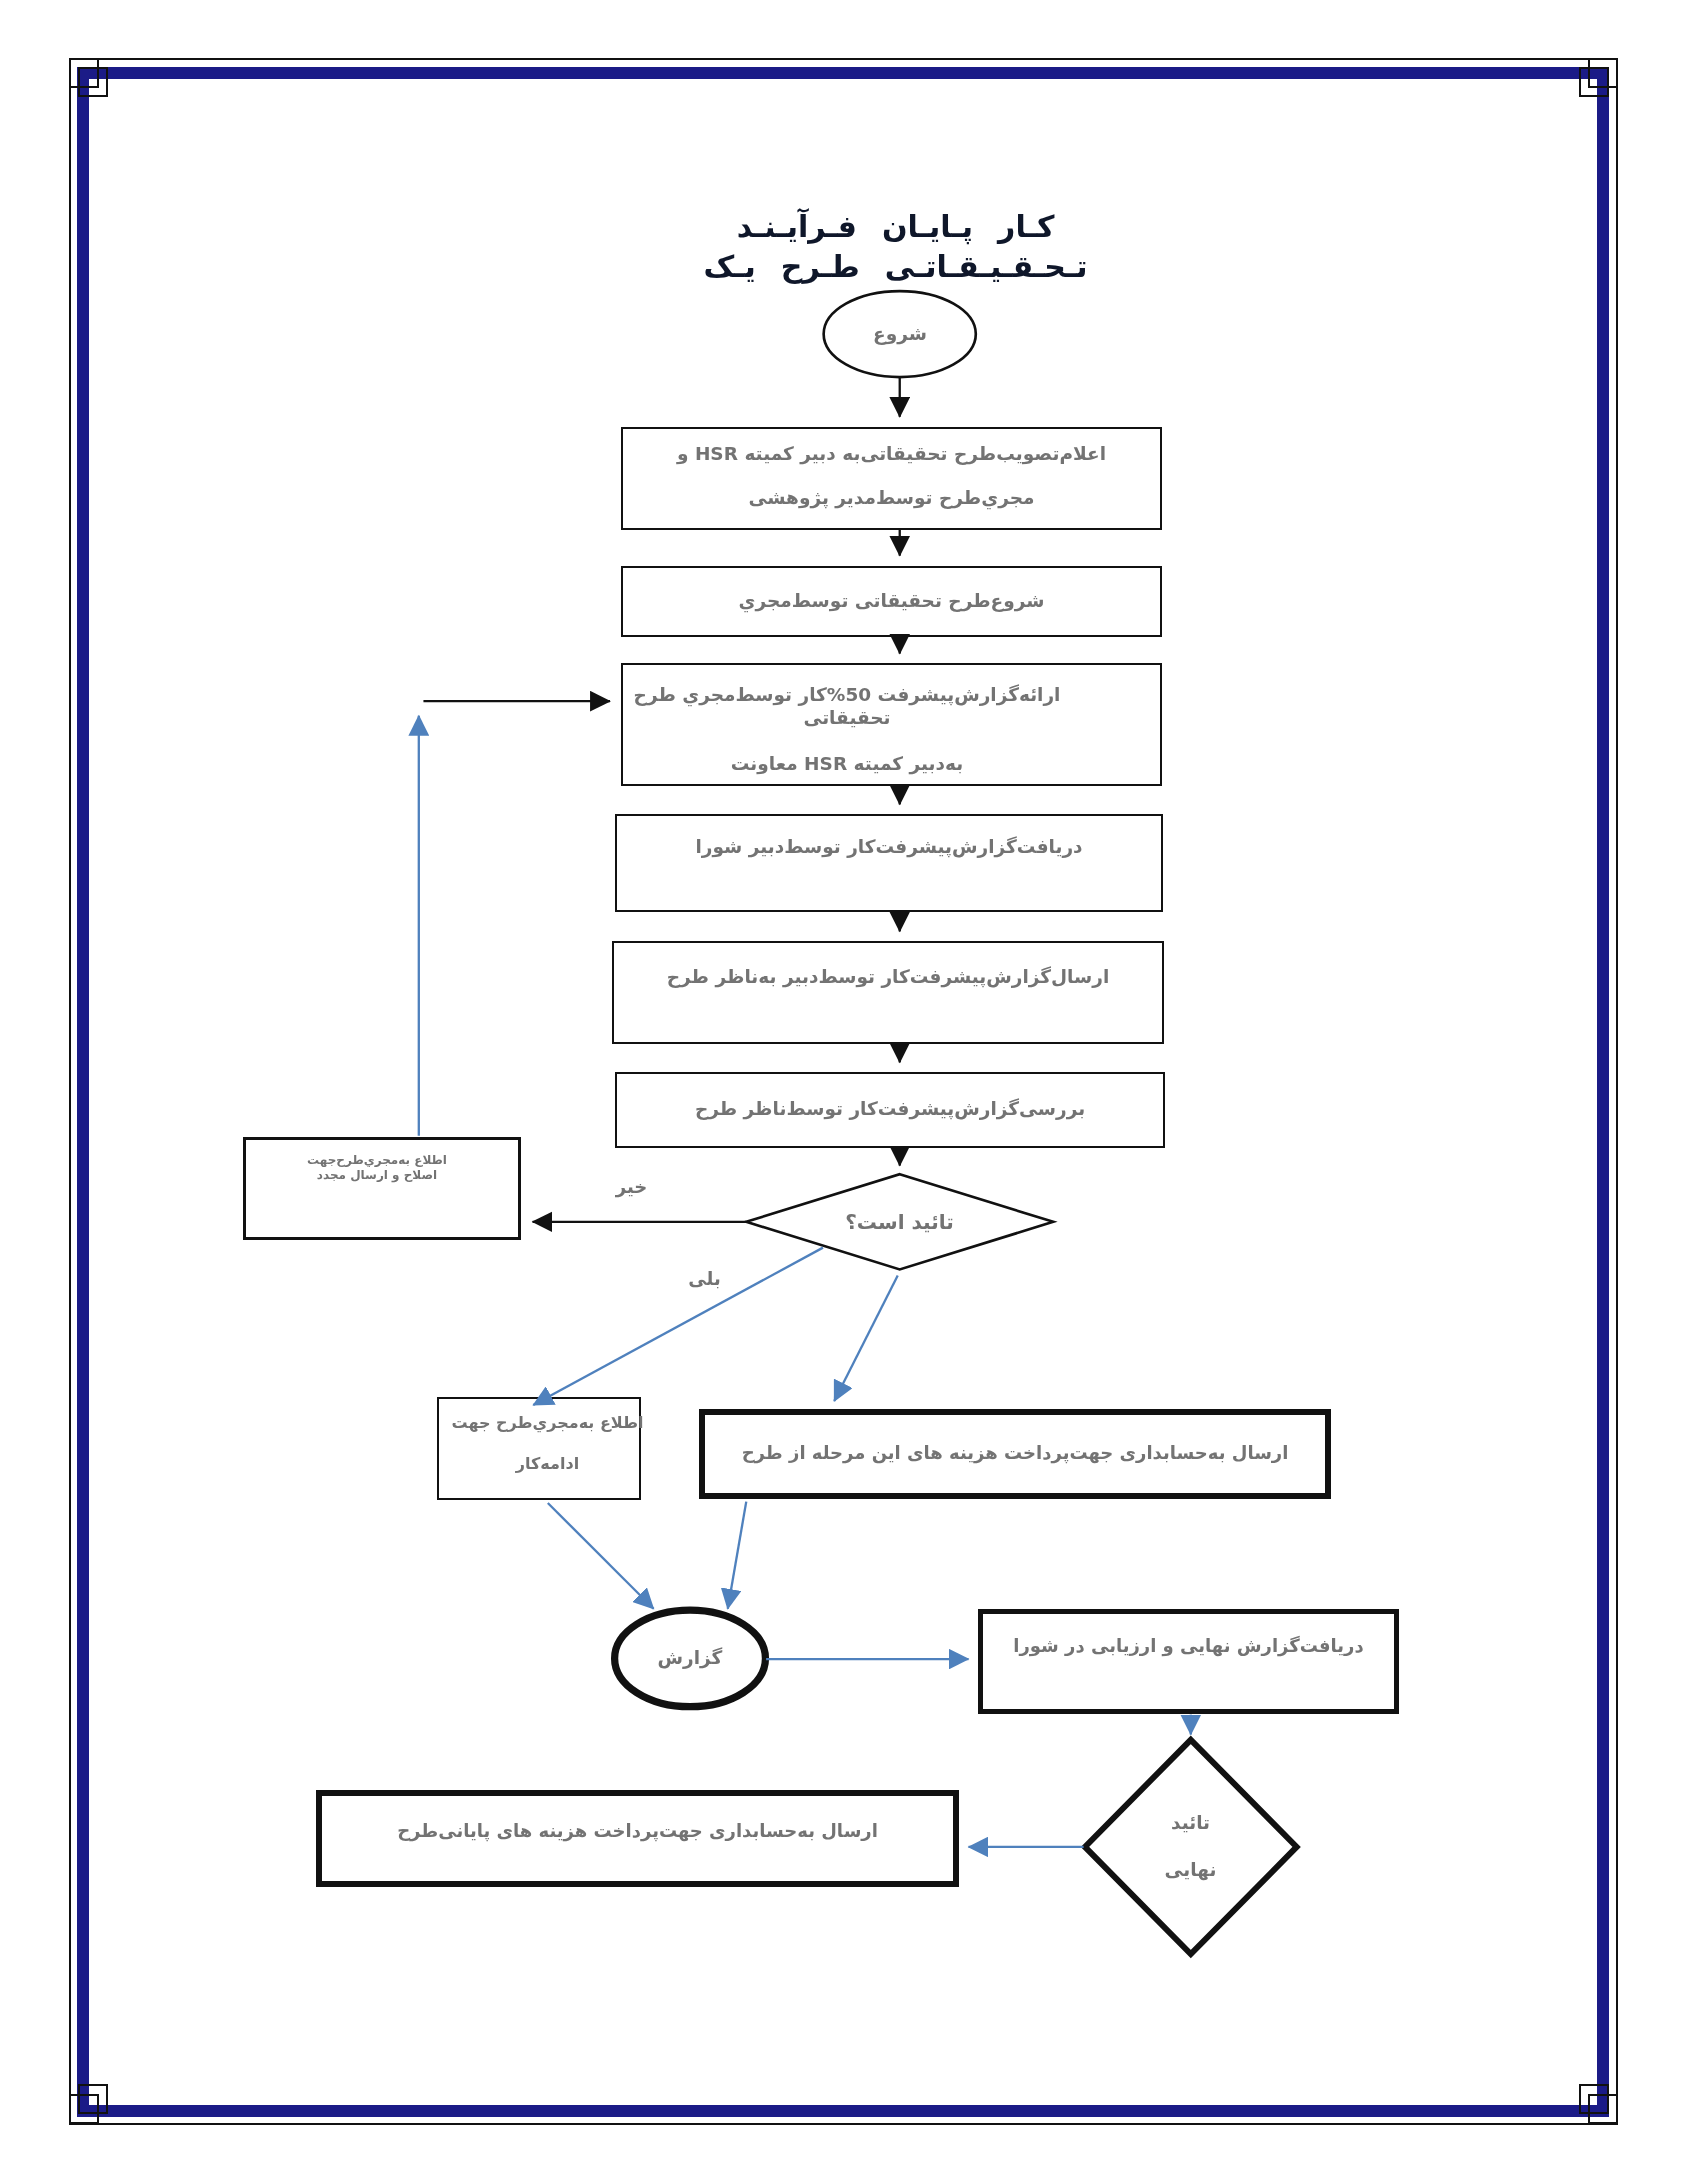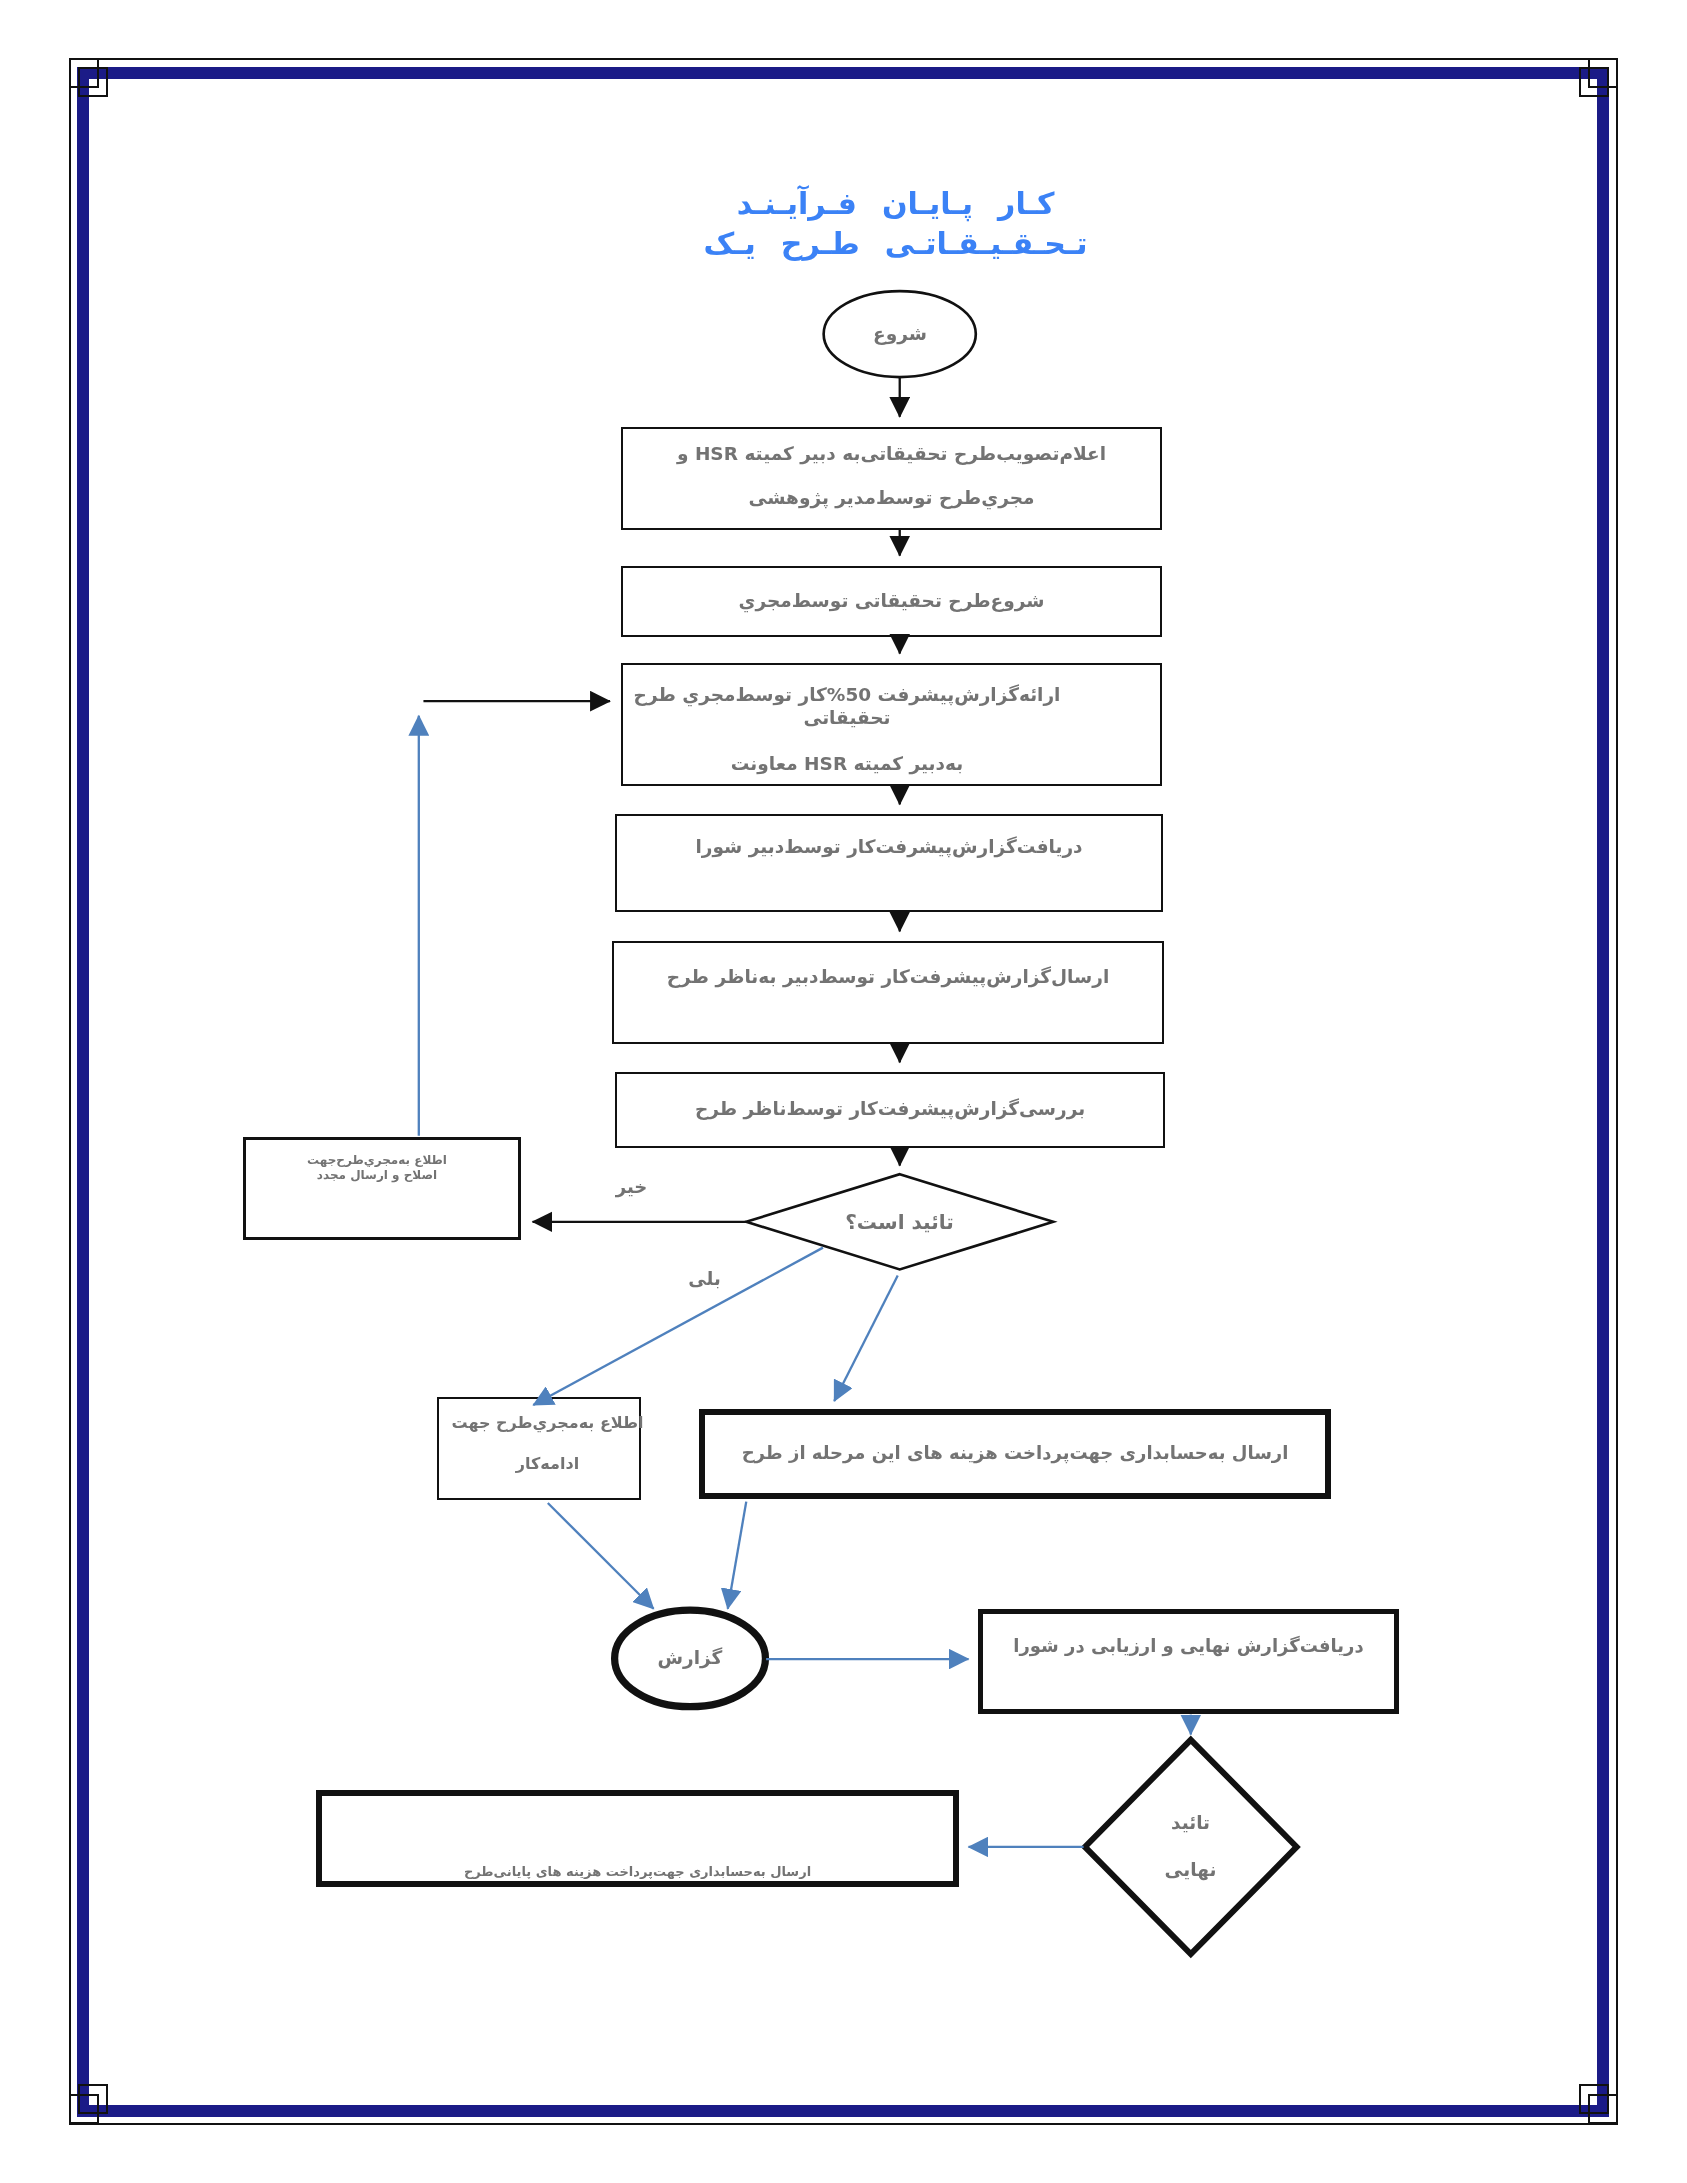"کـار پـایـان فـرآیـنـد تـحـقـیـقـاتـی" .title-wrap { color: #3b82f6 -> #0f172a; top: 184px -> 207px }
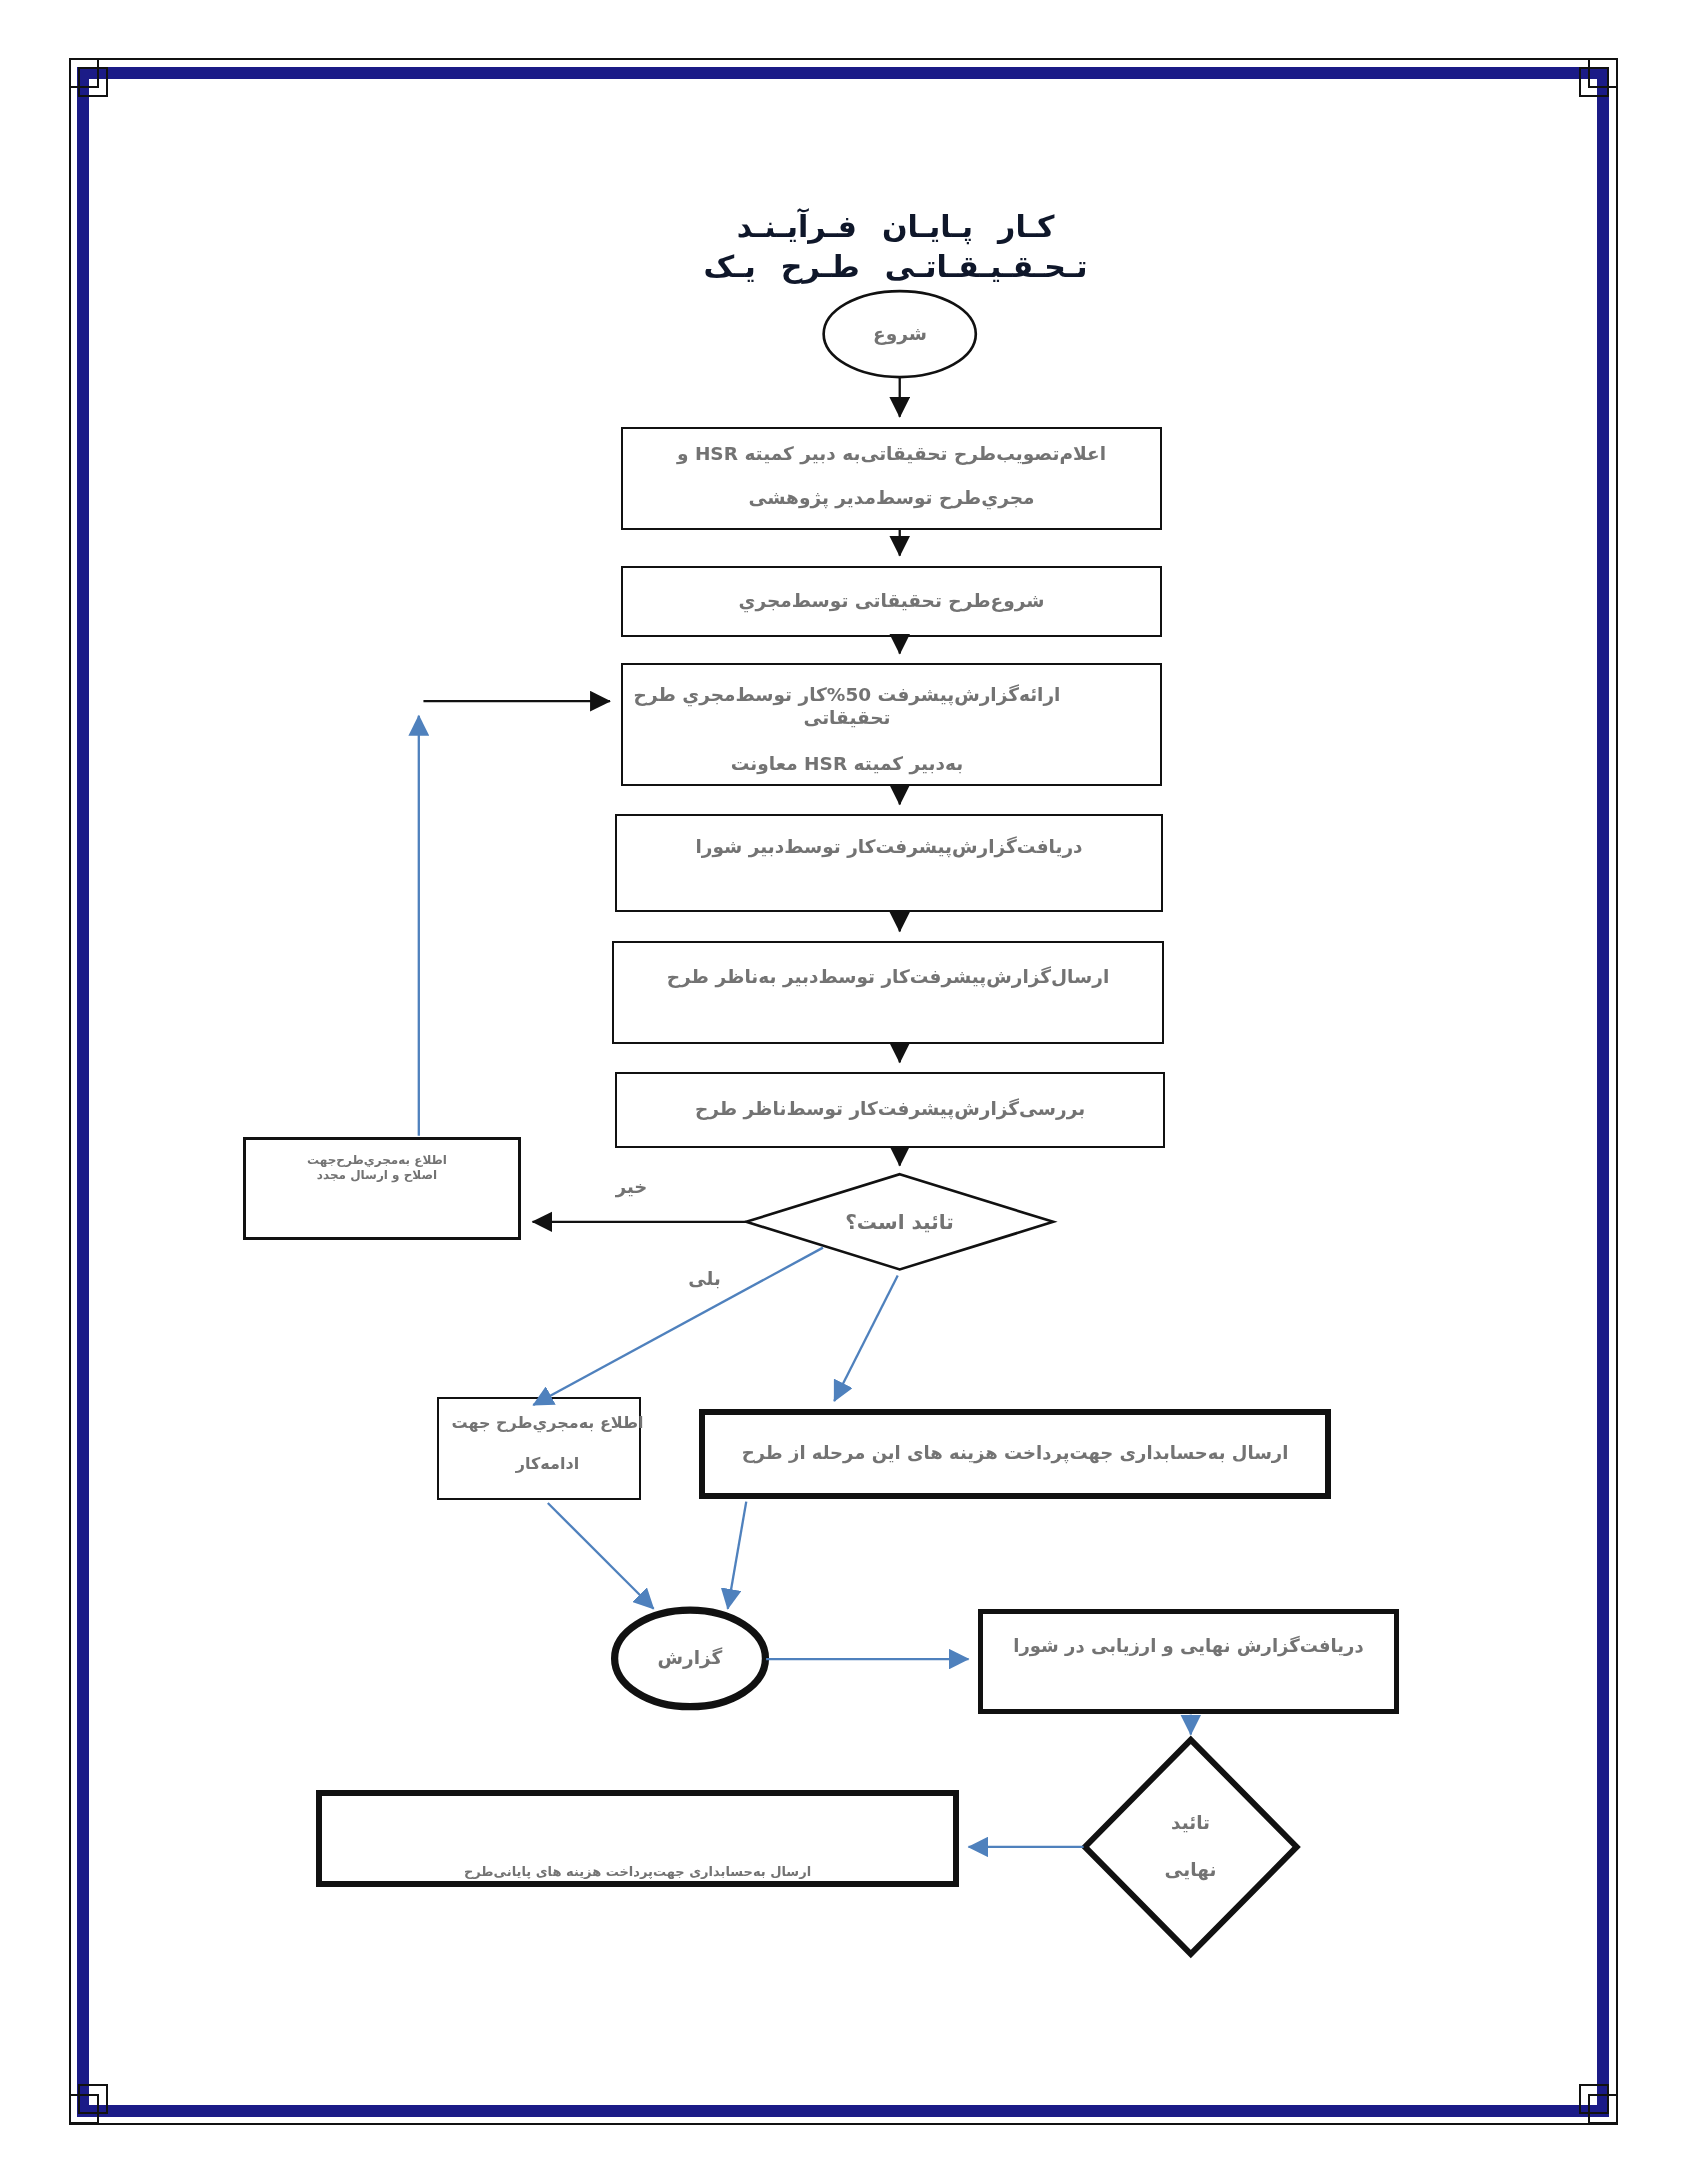"ارسال به‌حسابداری جهت‌پرداخت هزینه های" div.txt { font-size: 13px -> 18px; top: 1864px -> 1820px }
